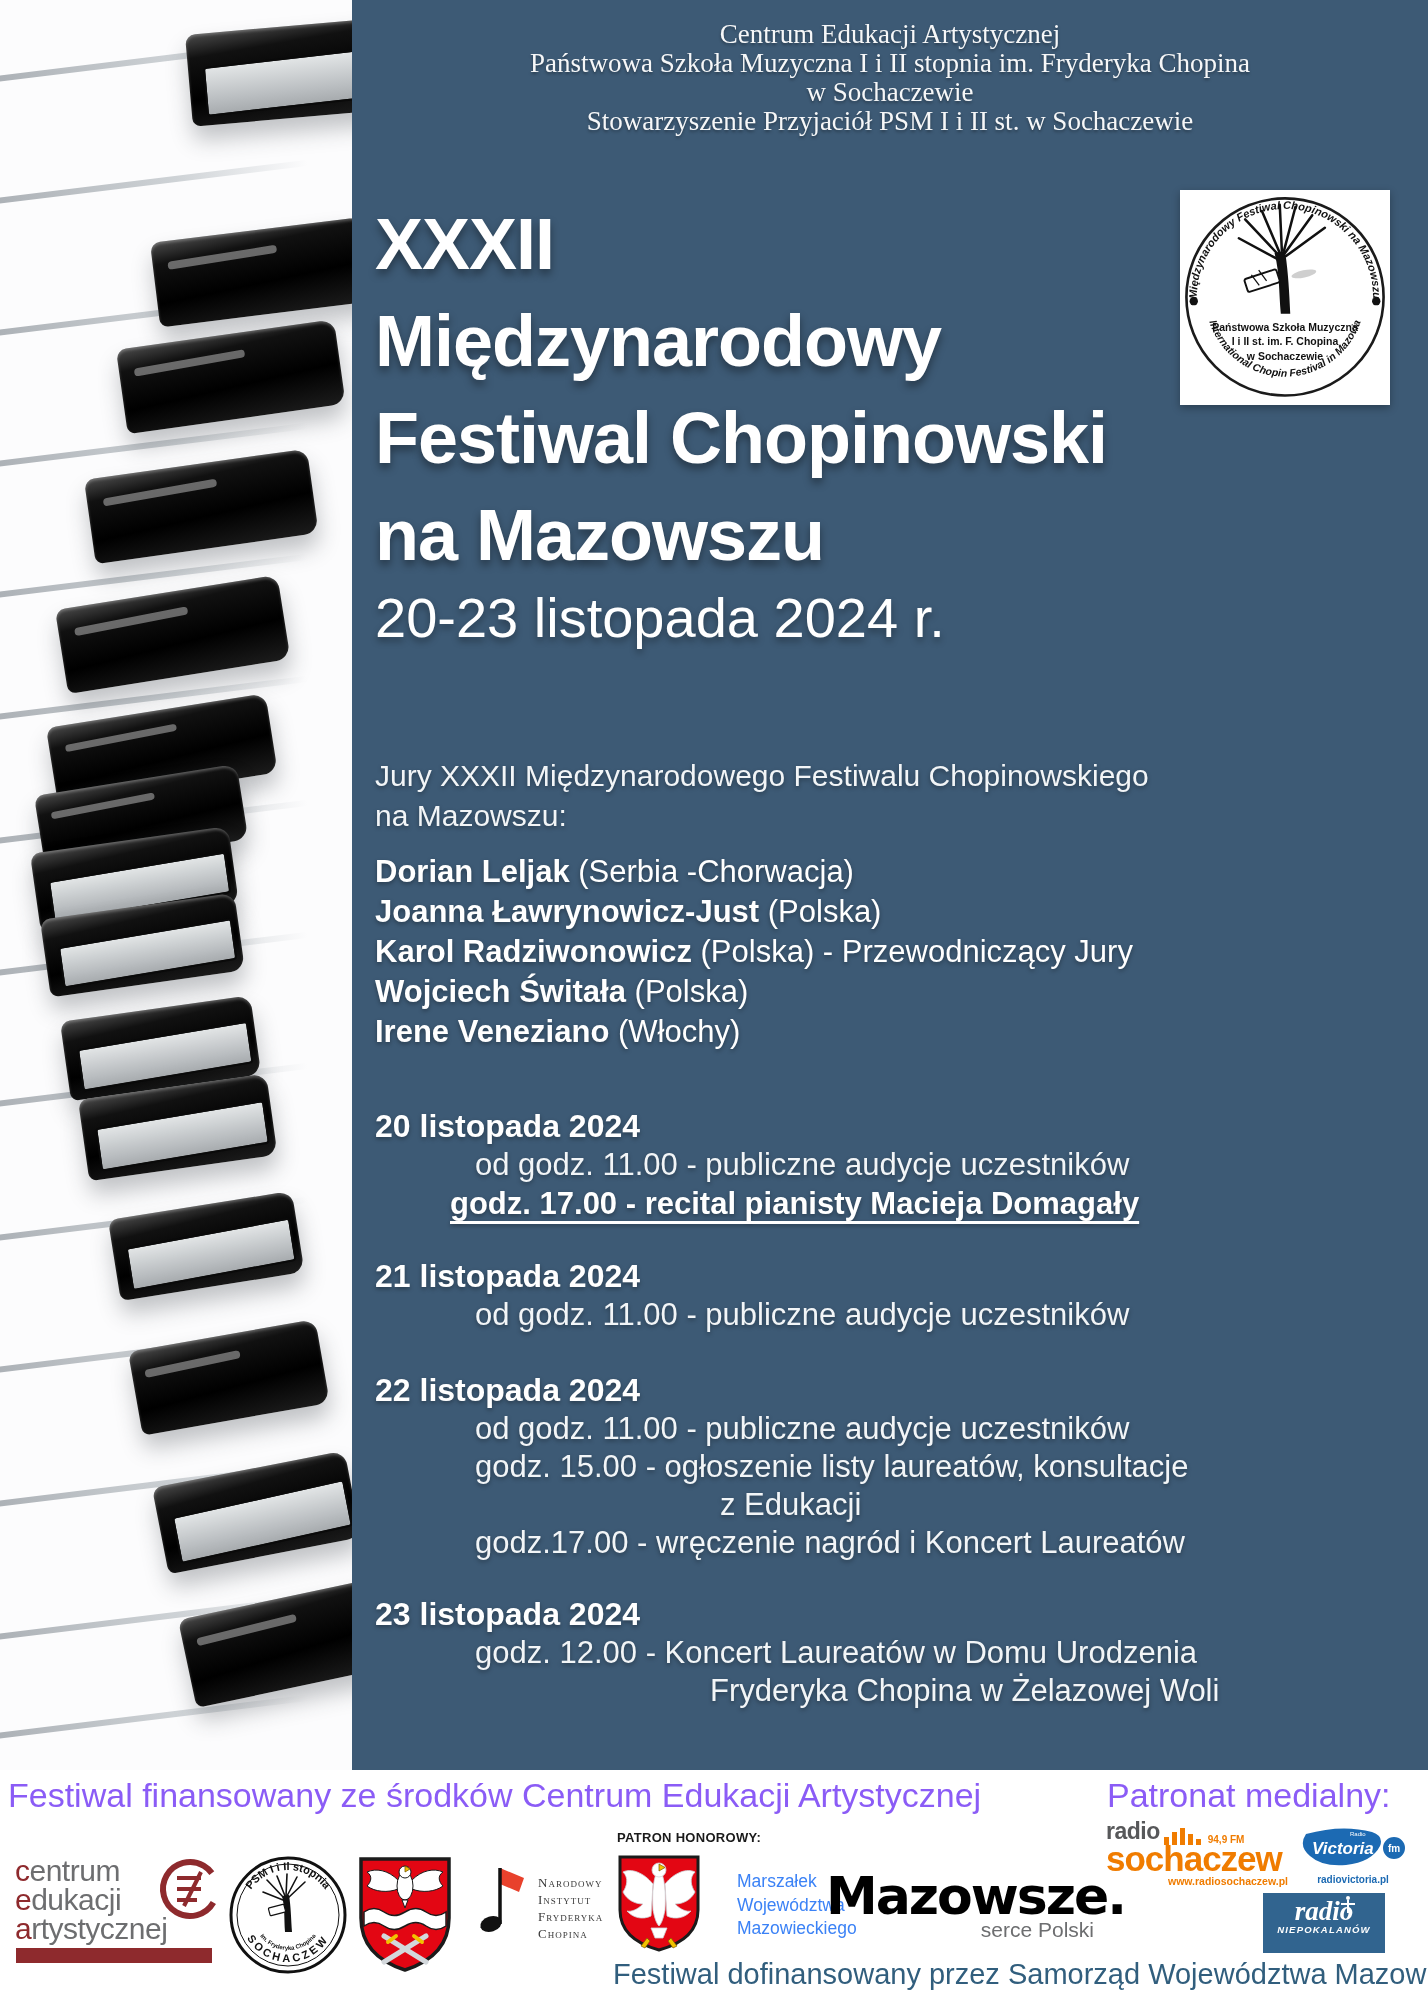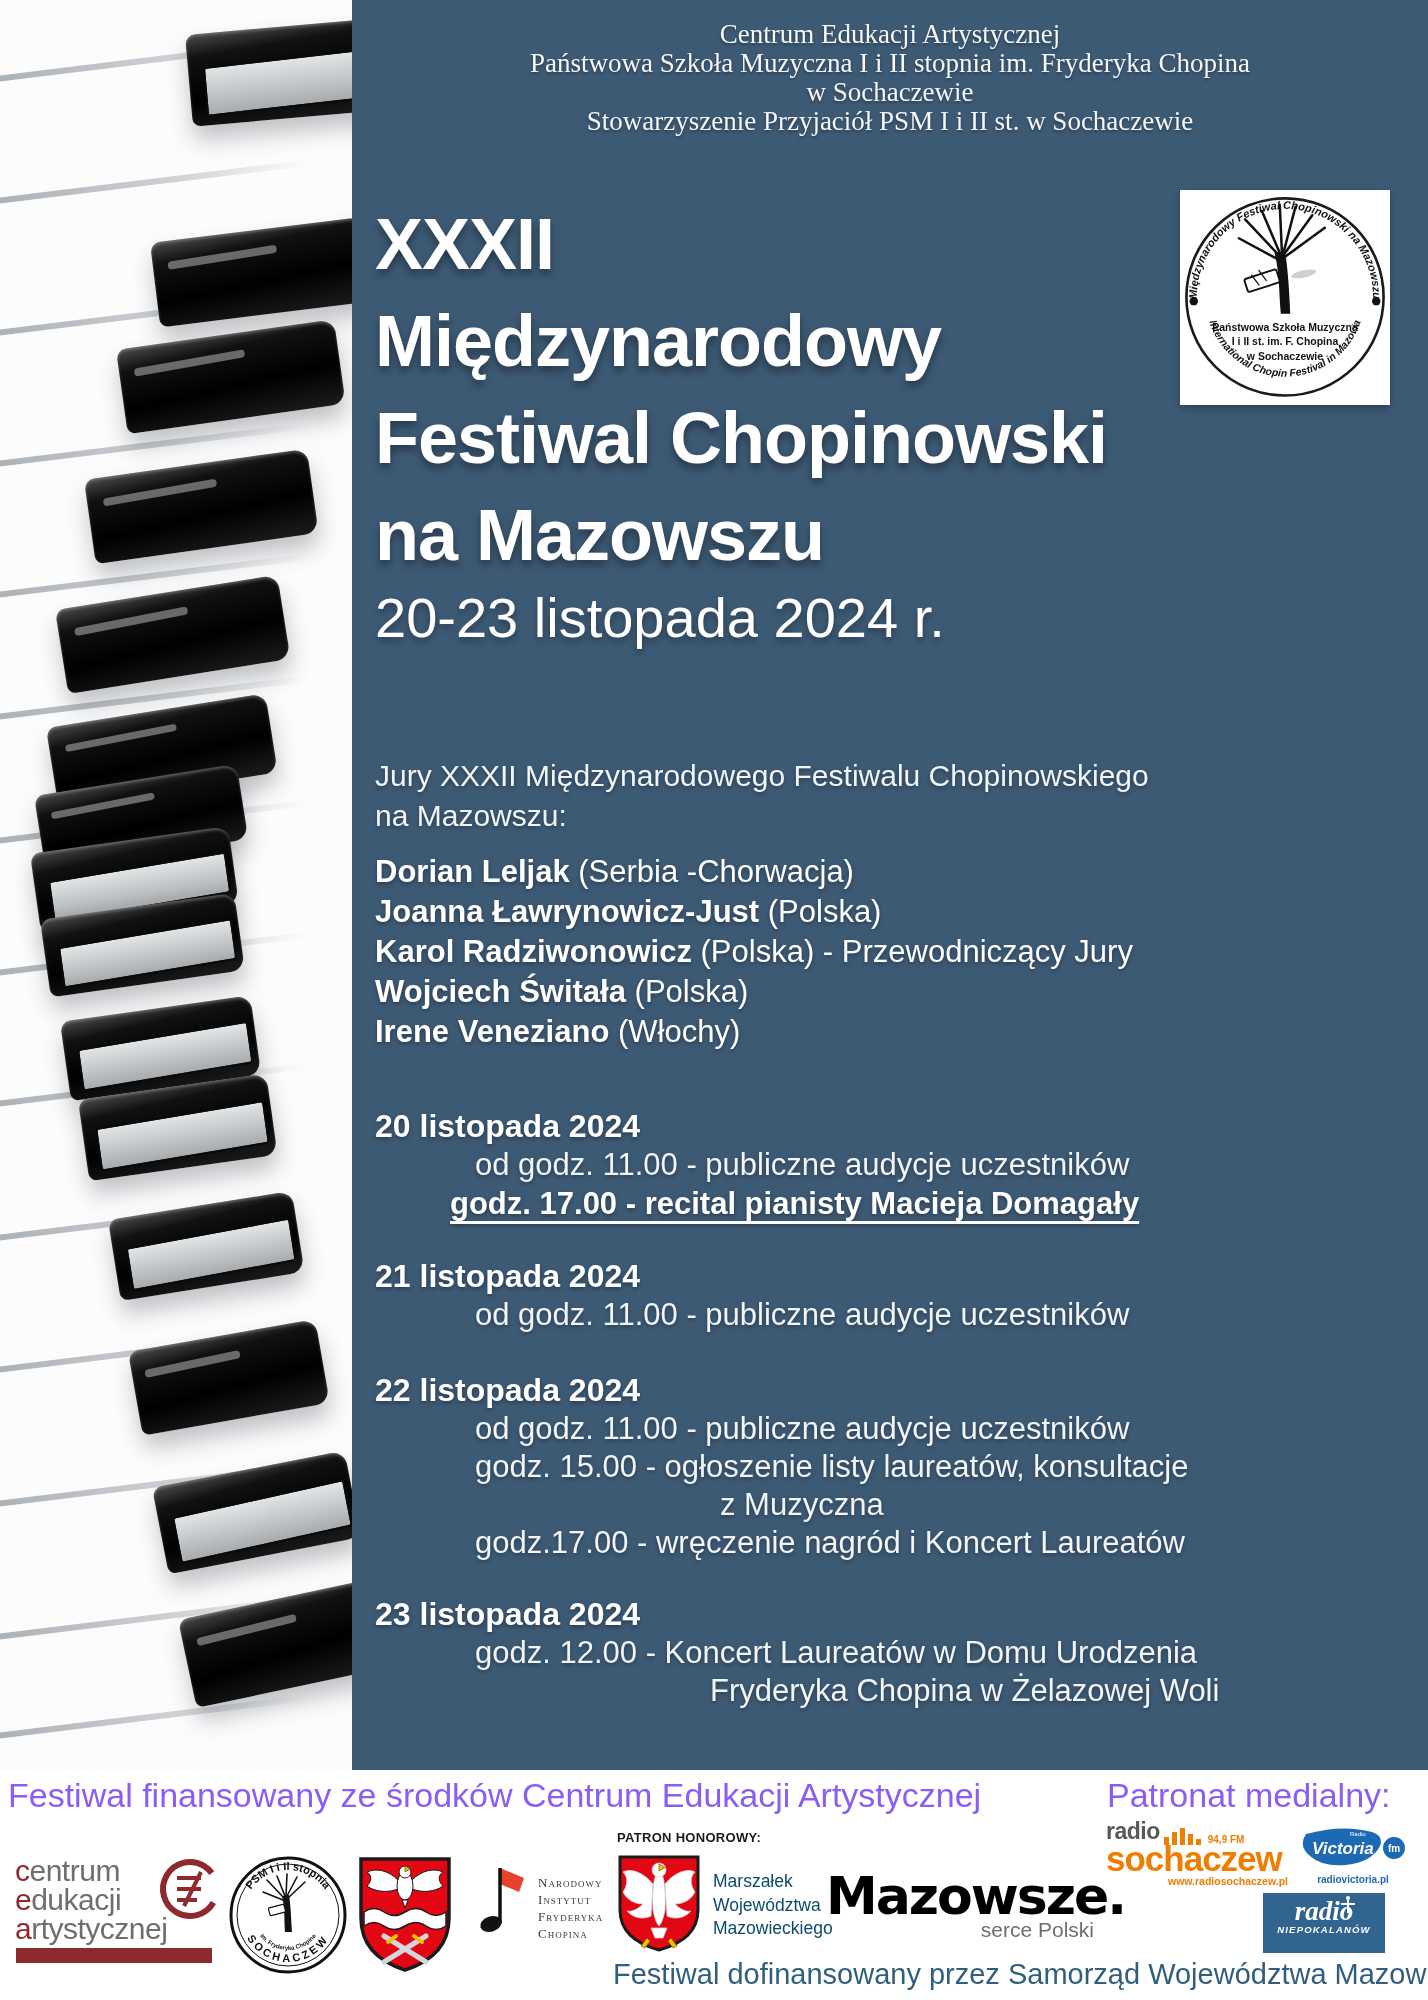"z Muzyczna" div.sched-item { text: Muzyczna -> Edukacji }
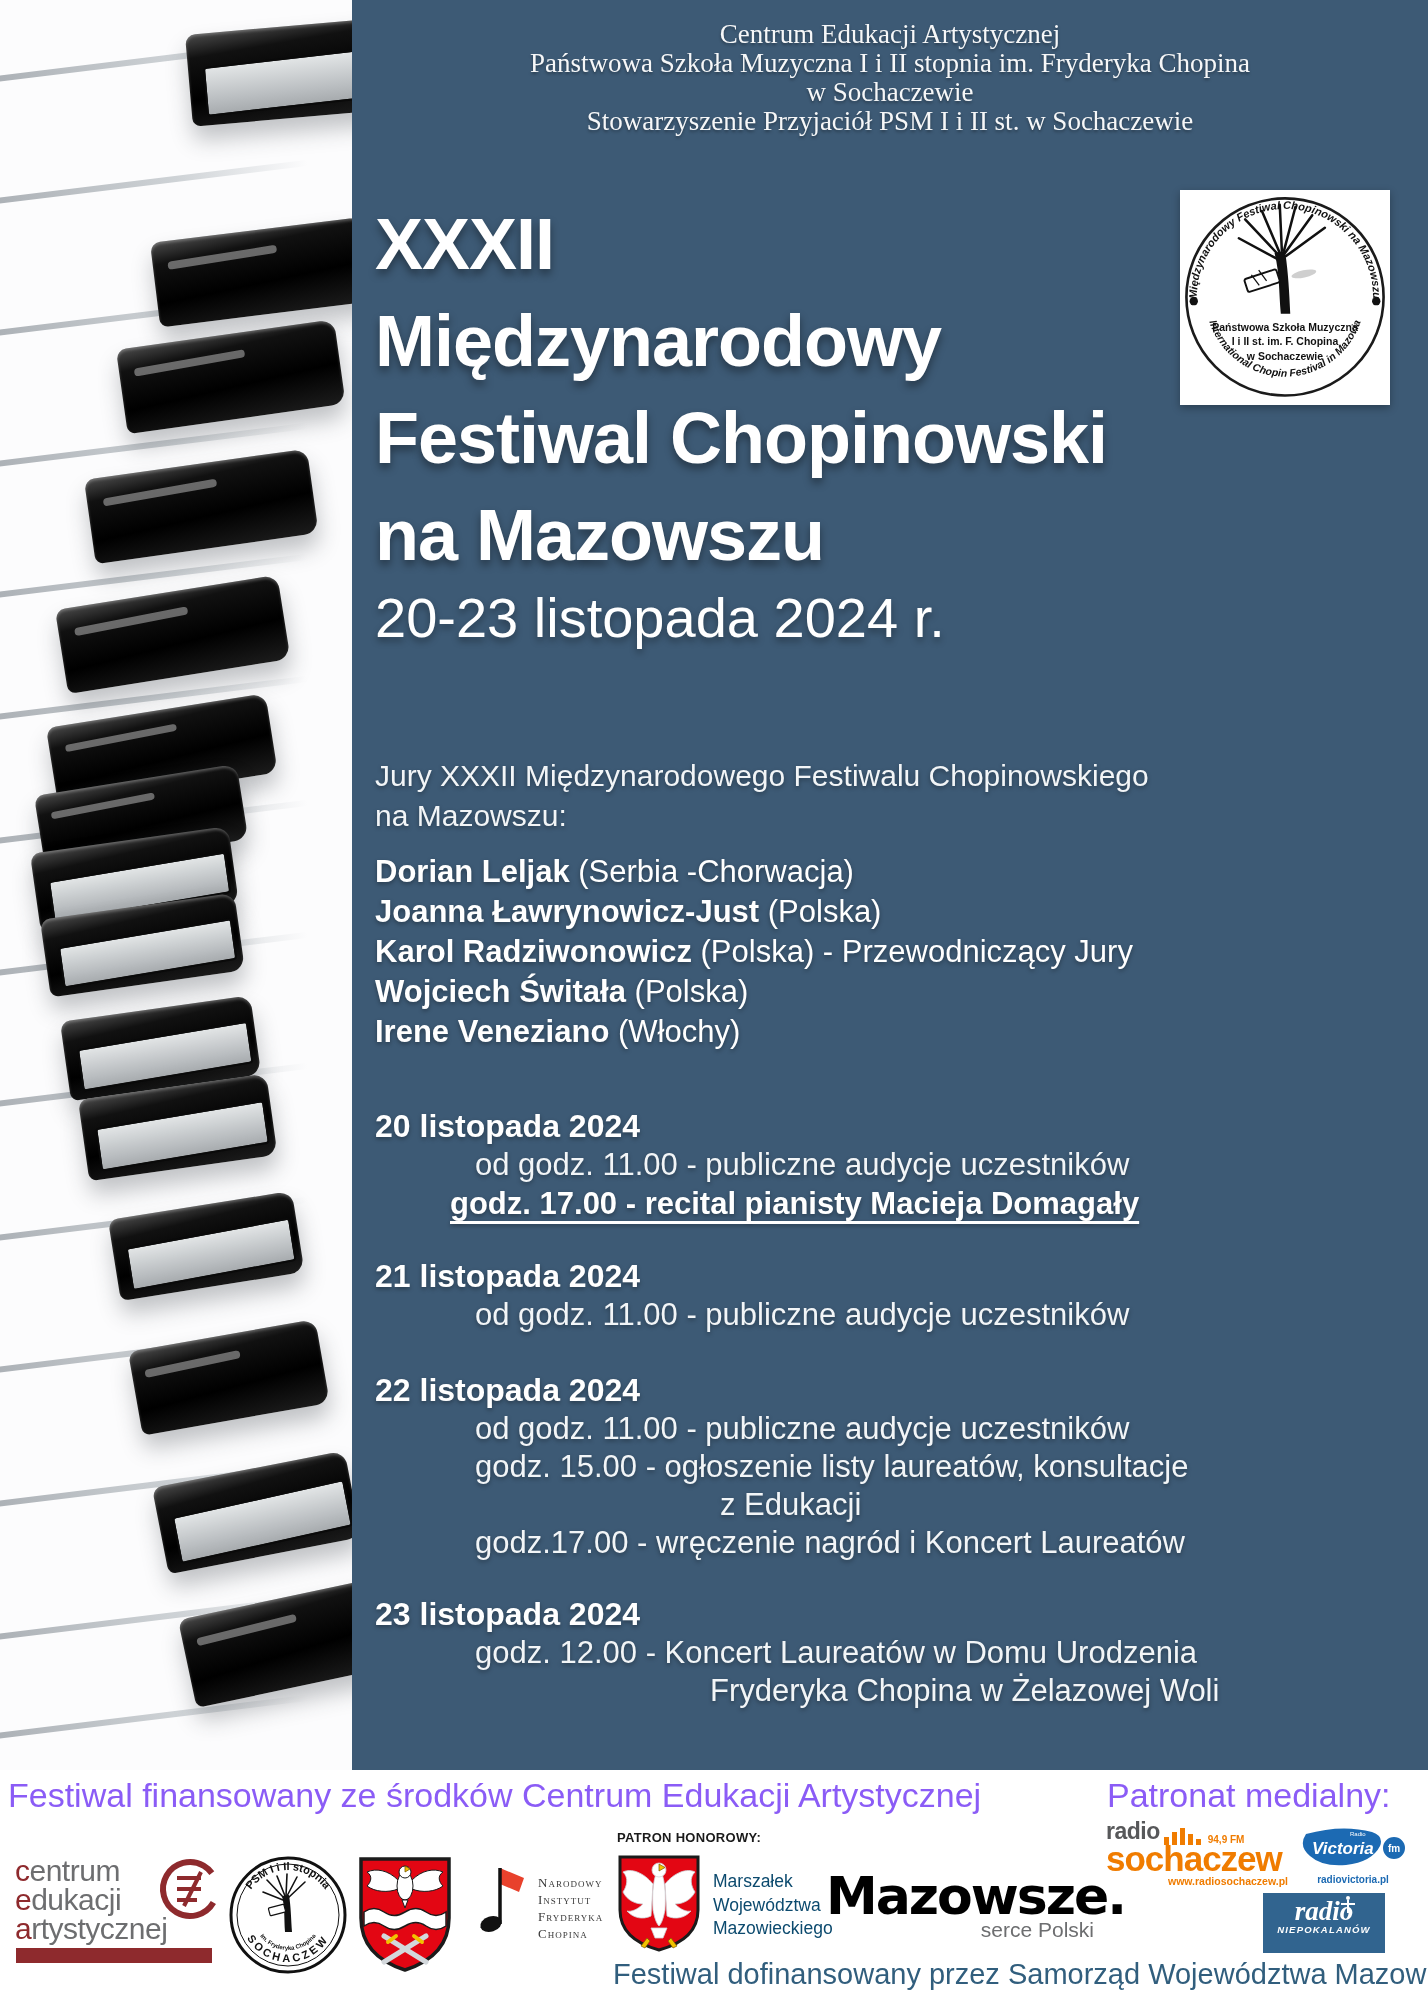"Marszałek" .marszalek { color: #0c4a6e -> #3b82f6; margin-left: none -> 24px }
